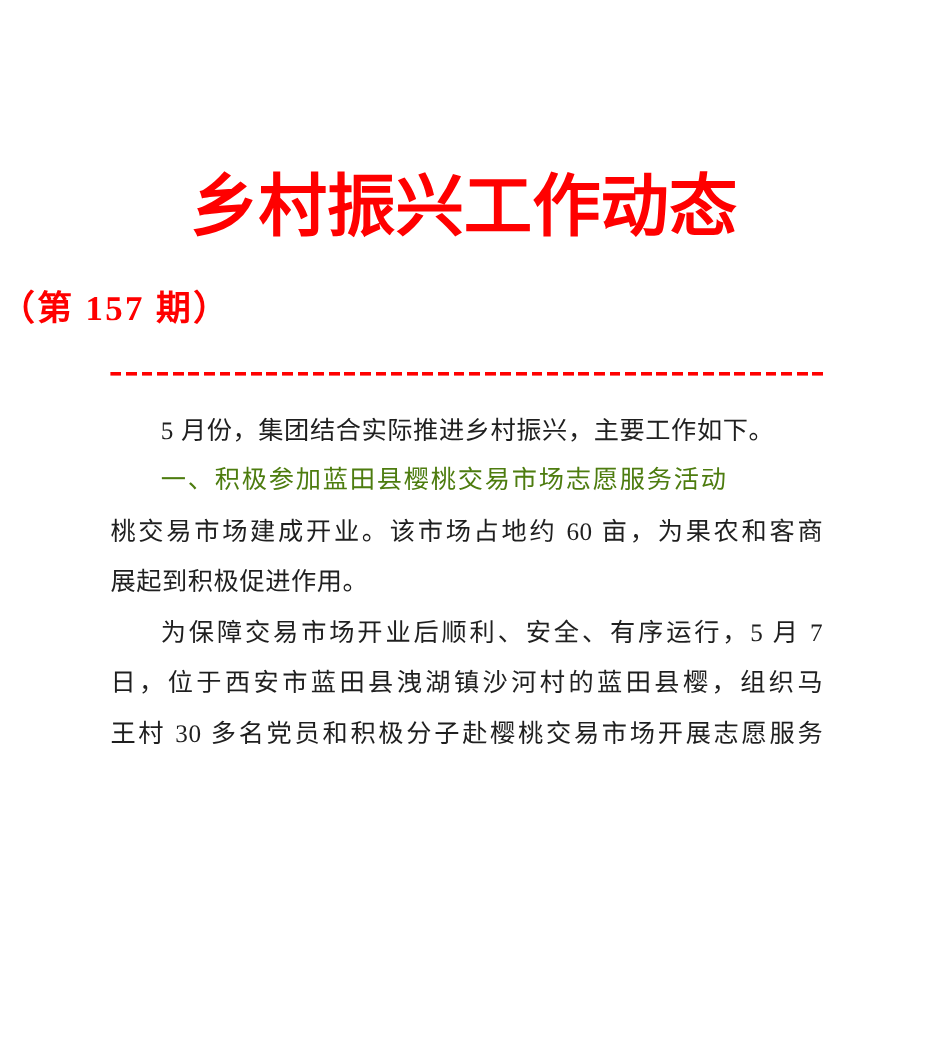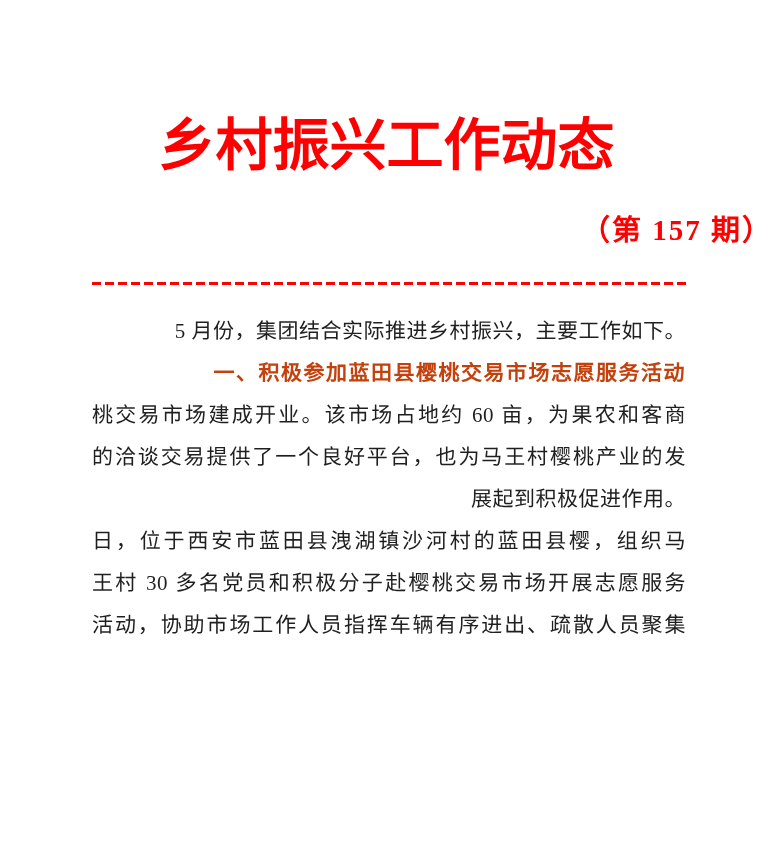"乡村振兴工作动态" .page { margin-top: none -> 28px }
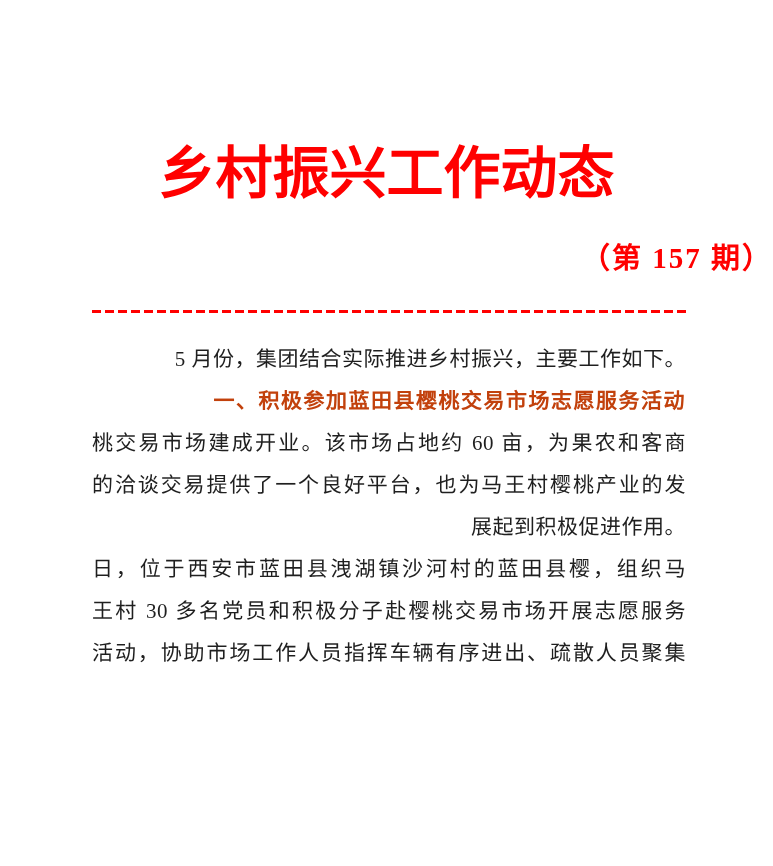"（第 157 期）" .issue { text-align: right -> left }
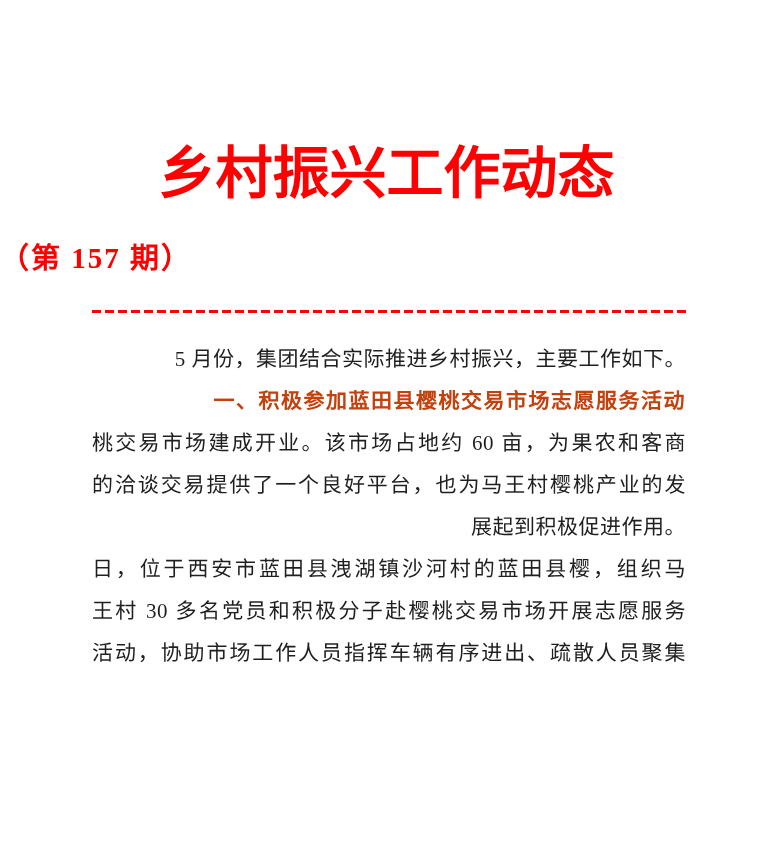"5 月份，集团结合实际推进乡村振兴，主要工作如下。" .line { text-align: right -> none }
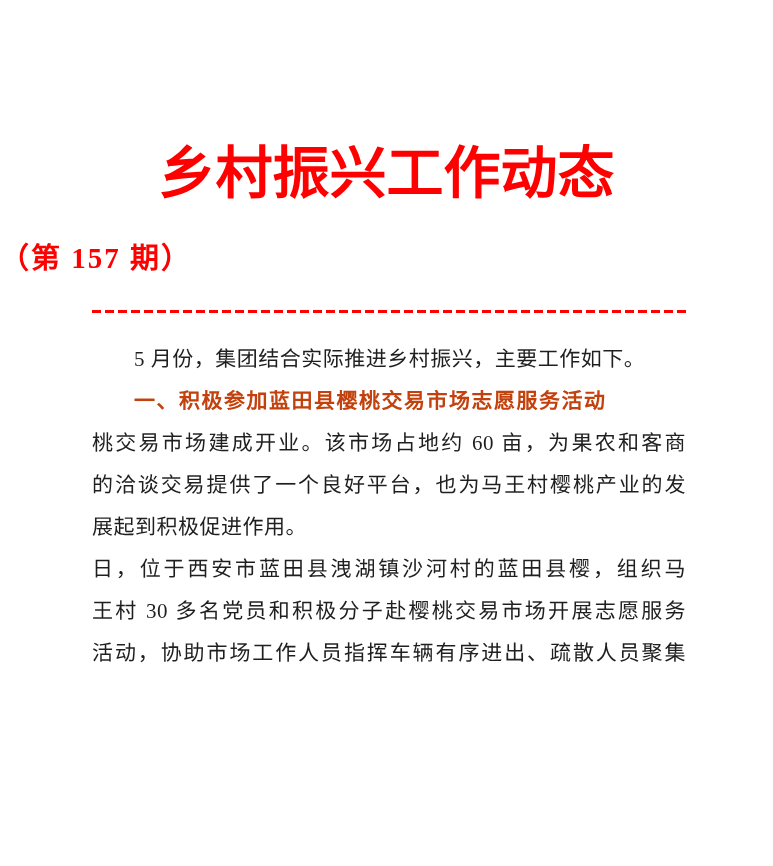"一、积极参加蓝田县樱桃交易市场志愿服务活动" .heading .line { color: #c2410c -> #4d7c0f; font-weight: bold -> normal }
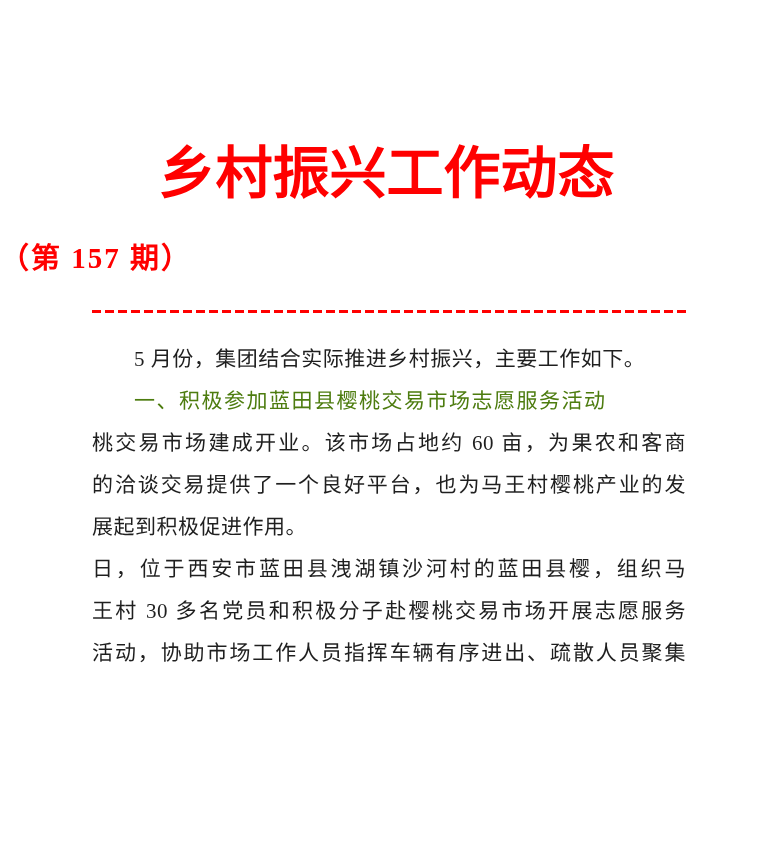"的洽谈交易提供了一个良好平台，也为马王村樱桃产业的发" div.line { html: <div>的洽谈交易提供了一个良好平台，也为马王村樱桃产业的发</div> -> none }
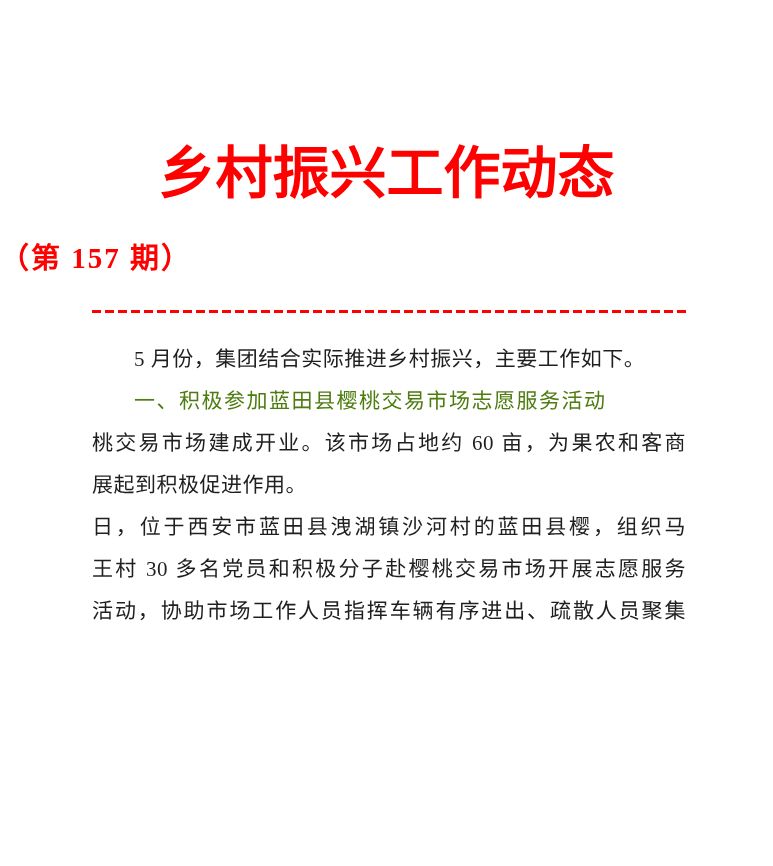"为保障交易市场开业后顺利、安全、有序运行，5 月 7" div.line { html: none -> <div>为保障交易市场开业后顺利、安全、有序运行，5 月 7</div> }
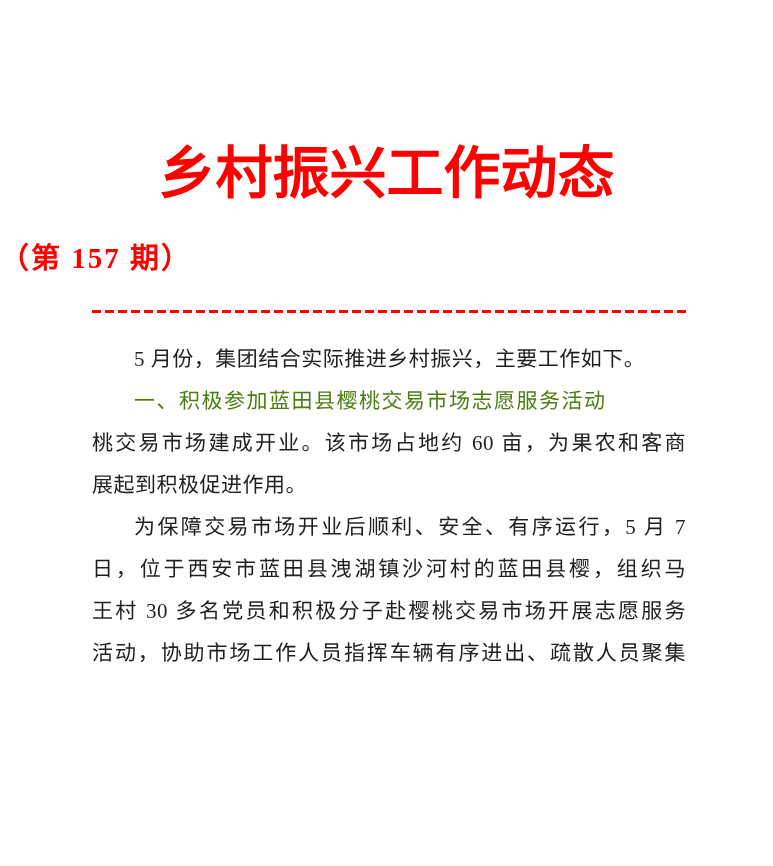"活动，协助市场工作人员指挥车辆有序进出、疏散人员聚集" div.line { html: <div>活动，协助市场工作人员指挥车辆有序进出、疏散人员聚集</div> -> none }
